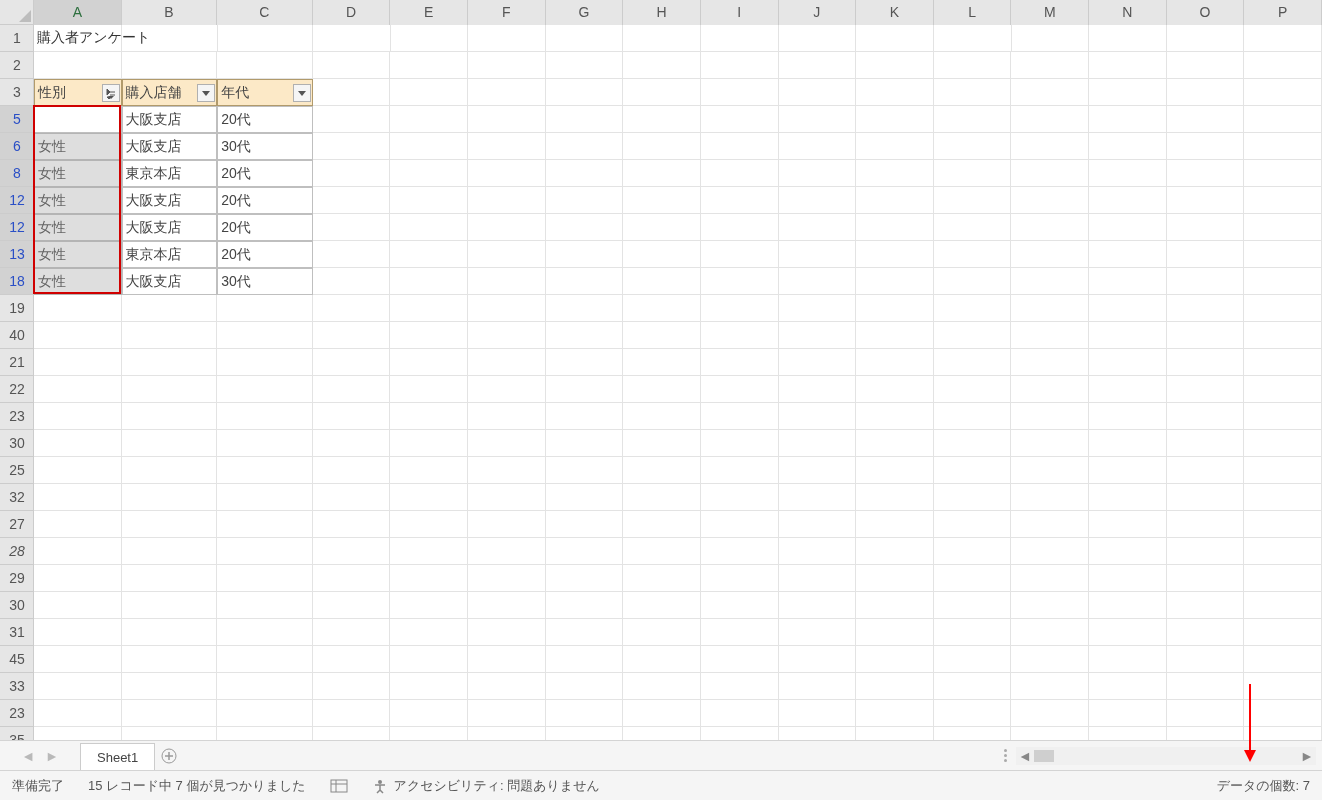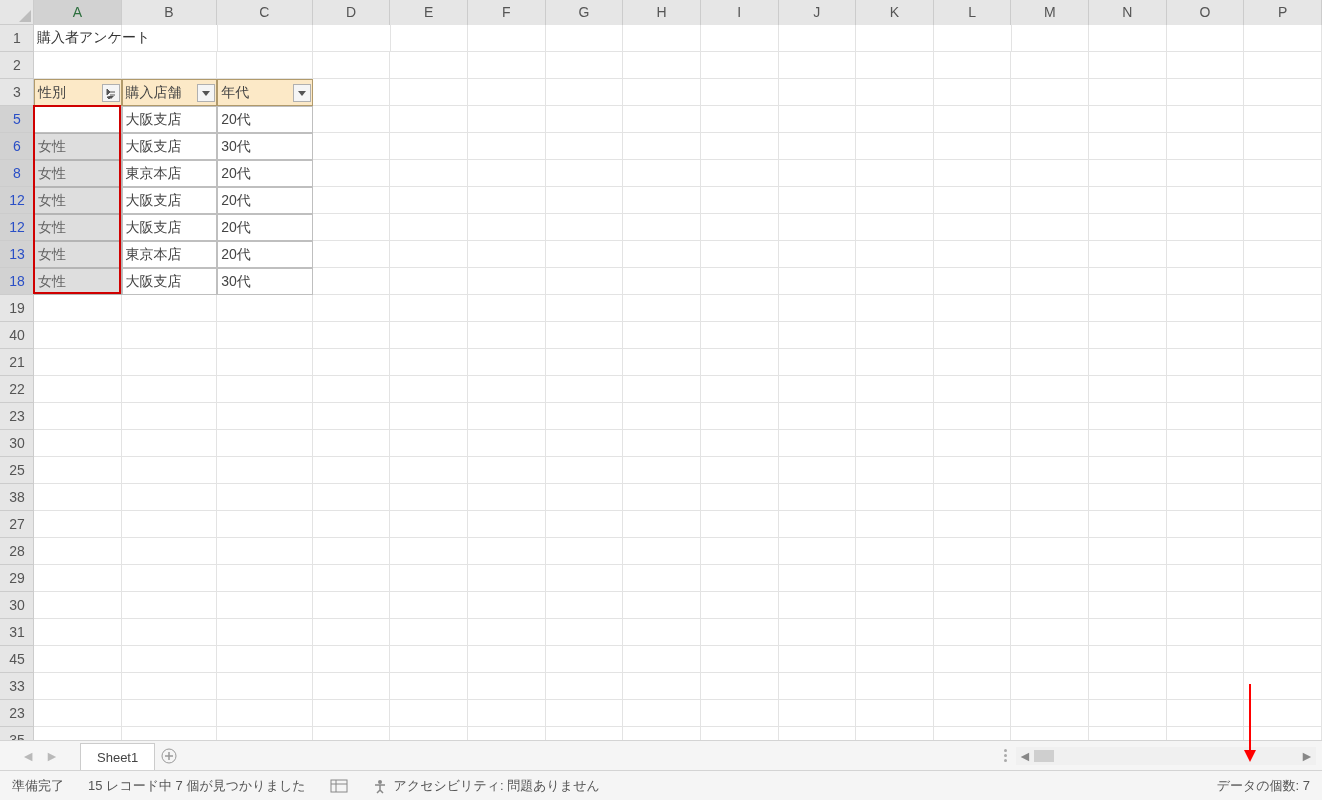"38" div.row-h { text: 38 -> 32 }
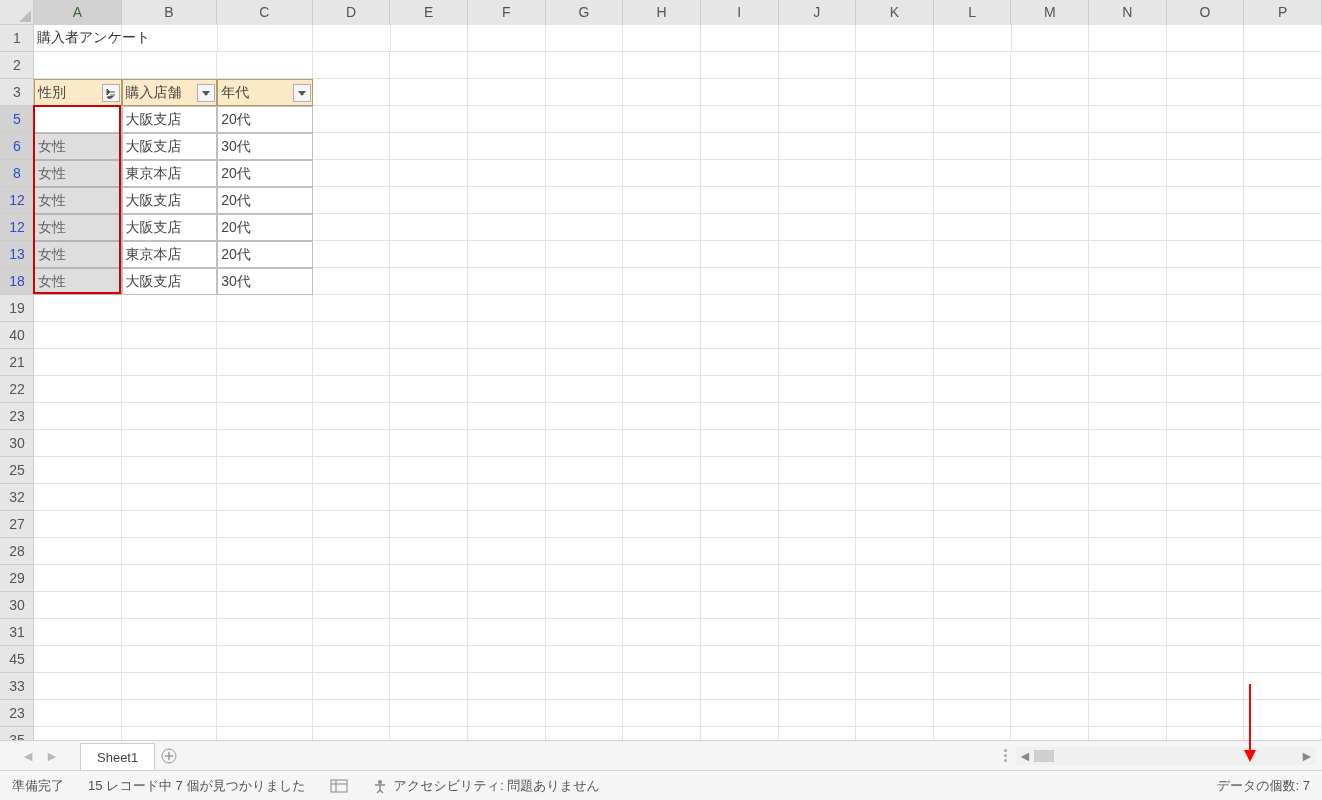"28" div.row-h { font-style: none -> italic }
